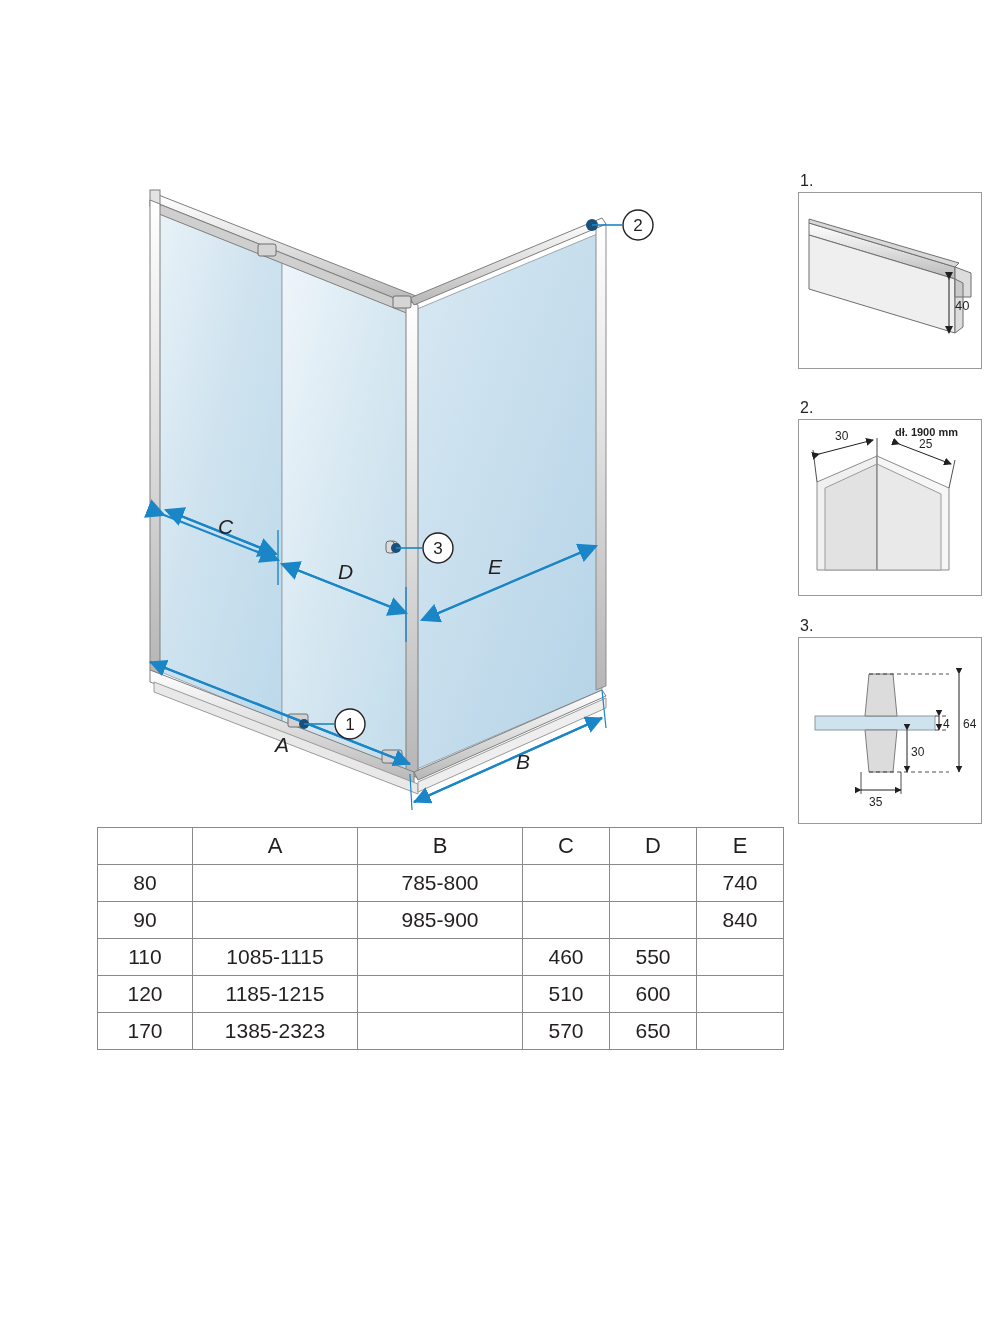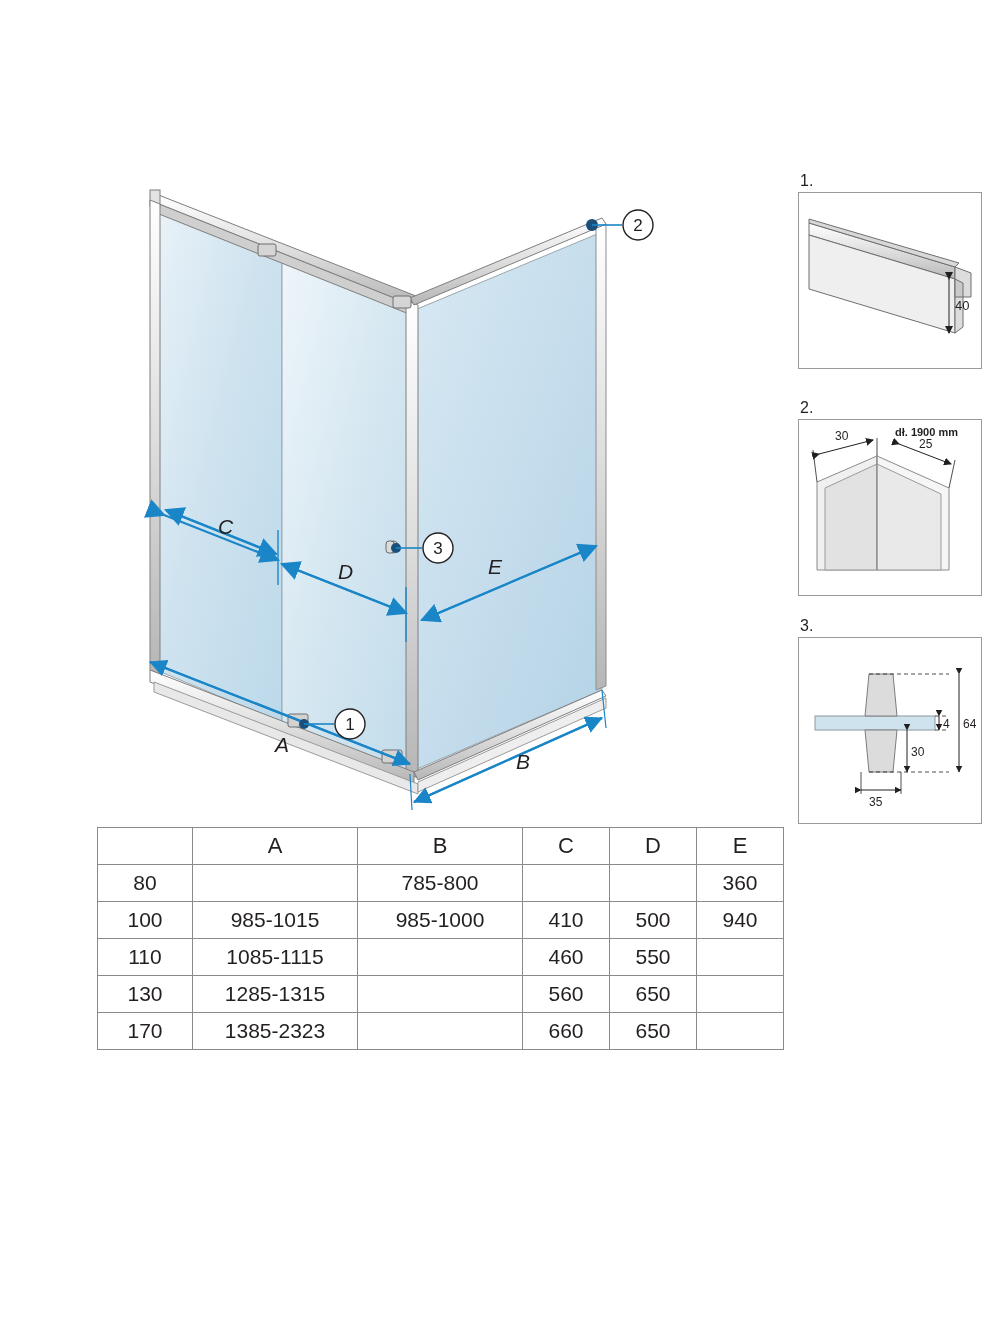"360" td { text: 360 -> 740 }
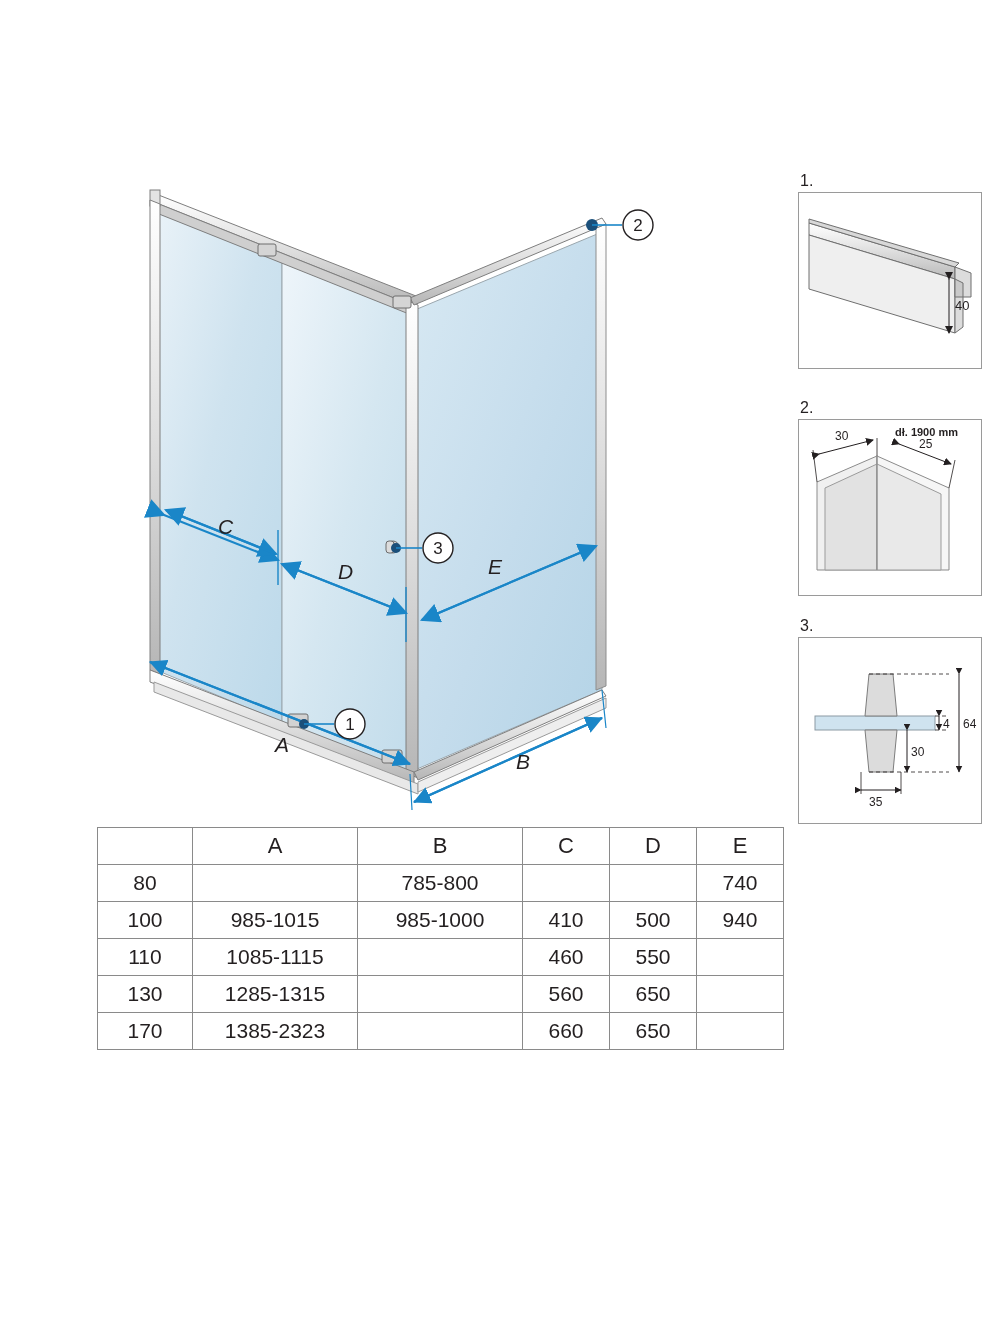"90" tr { html: none -> <tr> <td>90</td> <td></td> <td>985-900</td> <td></td> <td></td> <td>840</td> </tr> }
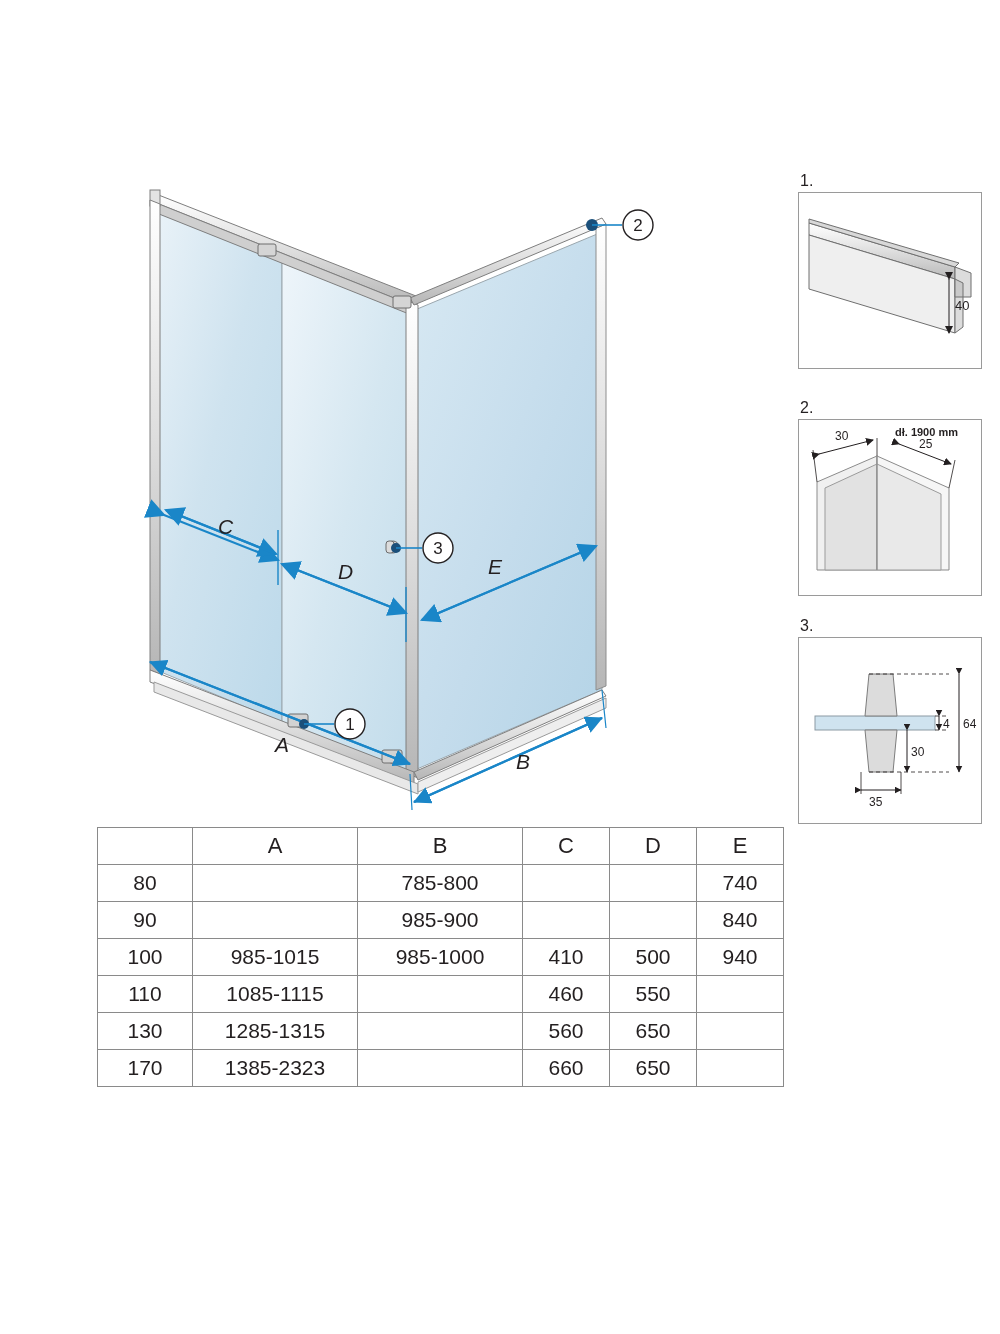"100" tr { html: <tr> <td>100</td> <td>985-1015</td> <td>985-1000</td> <td>410</td> <td>500</td> <td>940</td> </tr> -> none }
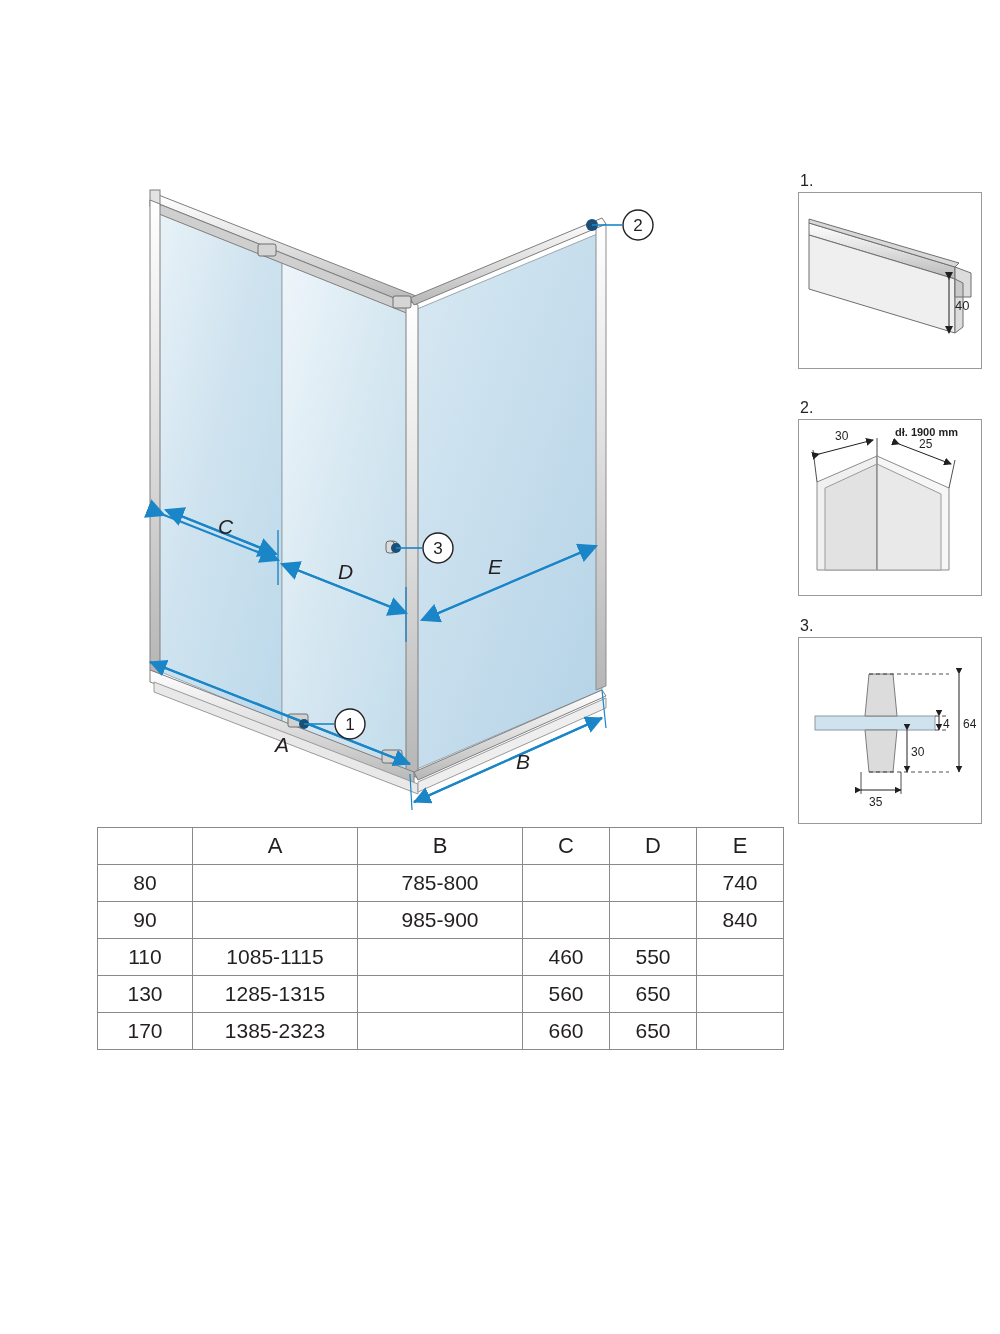"120" tr { html: none -> <tr> <td>120</td> <td>1185-1215</td> <td></td> <td>510</td> <td>600</td> <td></td> </tr> }
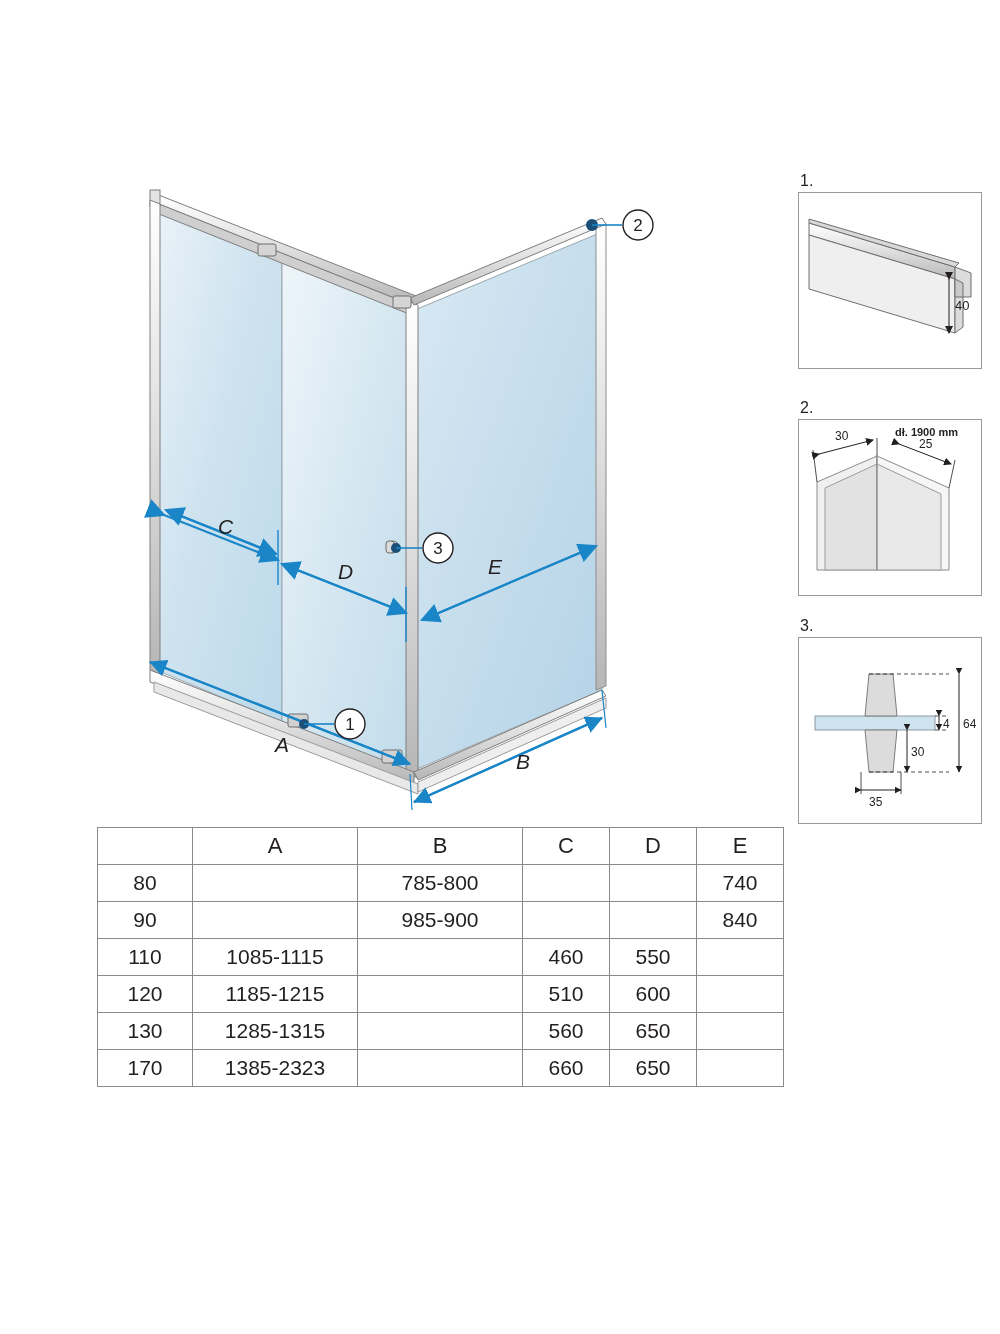"130" tr { html: <tr> <td>130</td> <td>1285-1315</td> <td></td> <td>560</td> <td>650</td> <td></td> </tr> -> none }
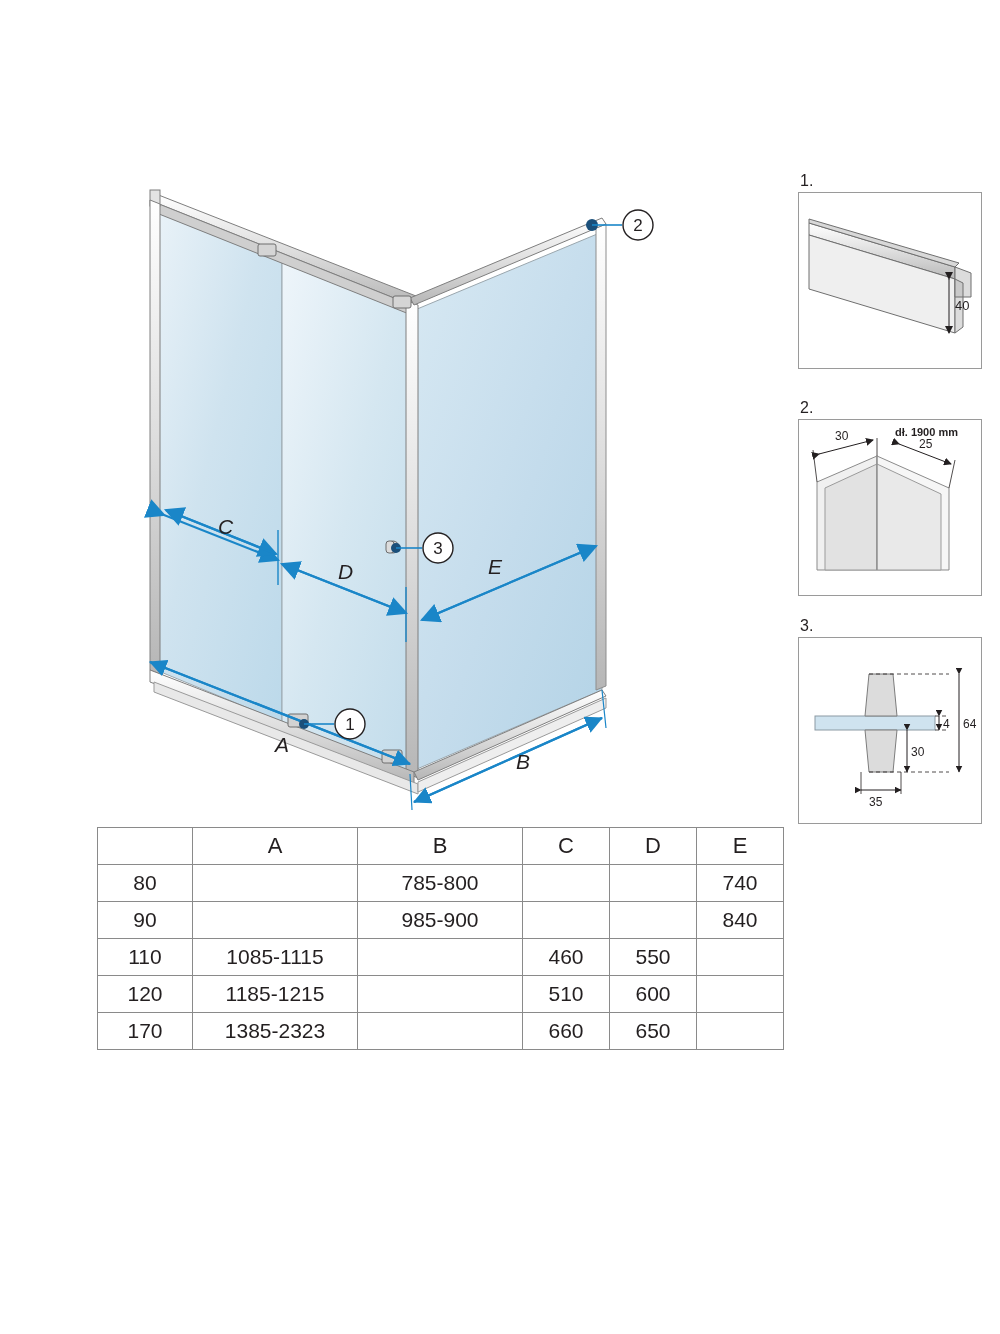"660" td { text: 660 -> 570 }
